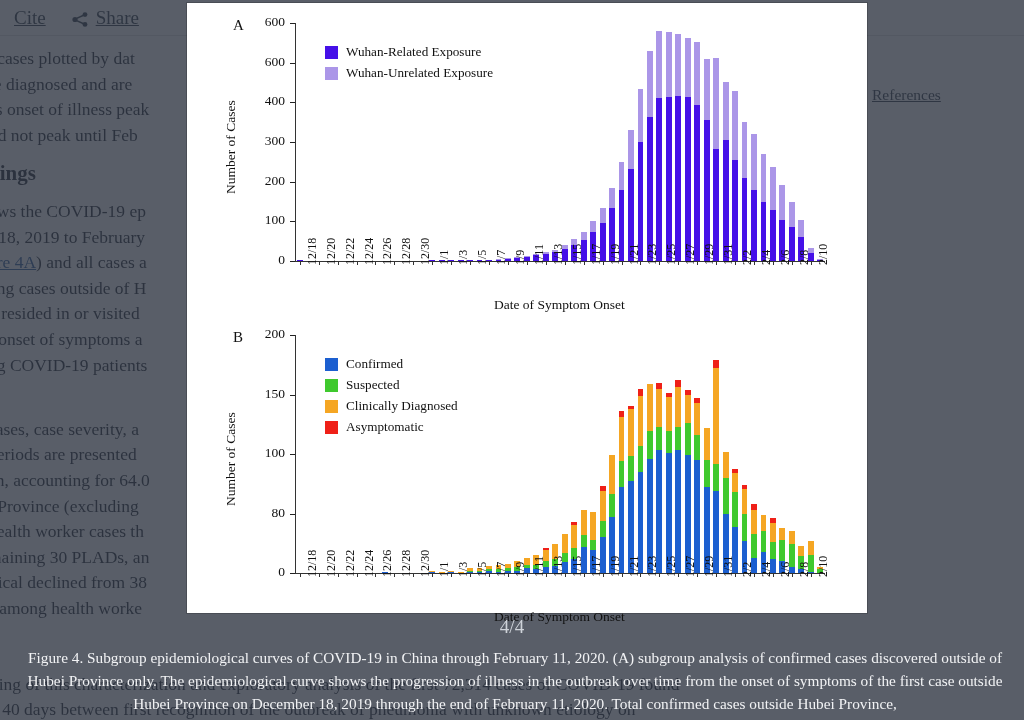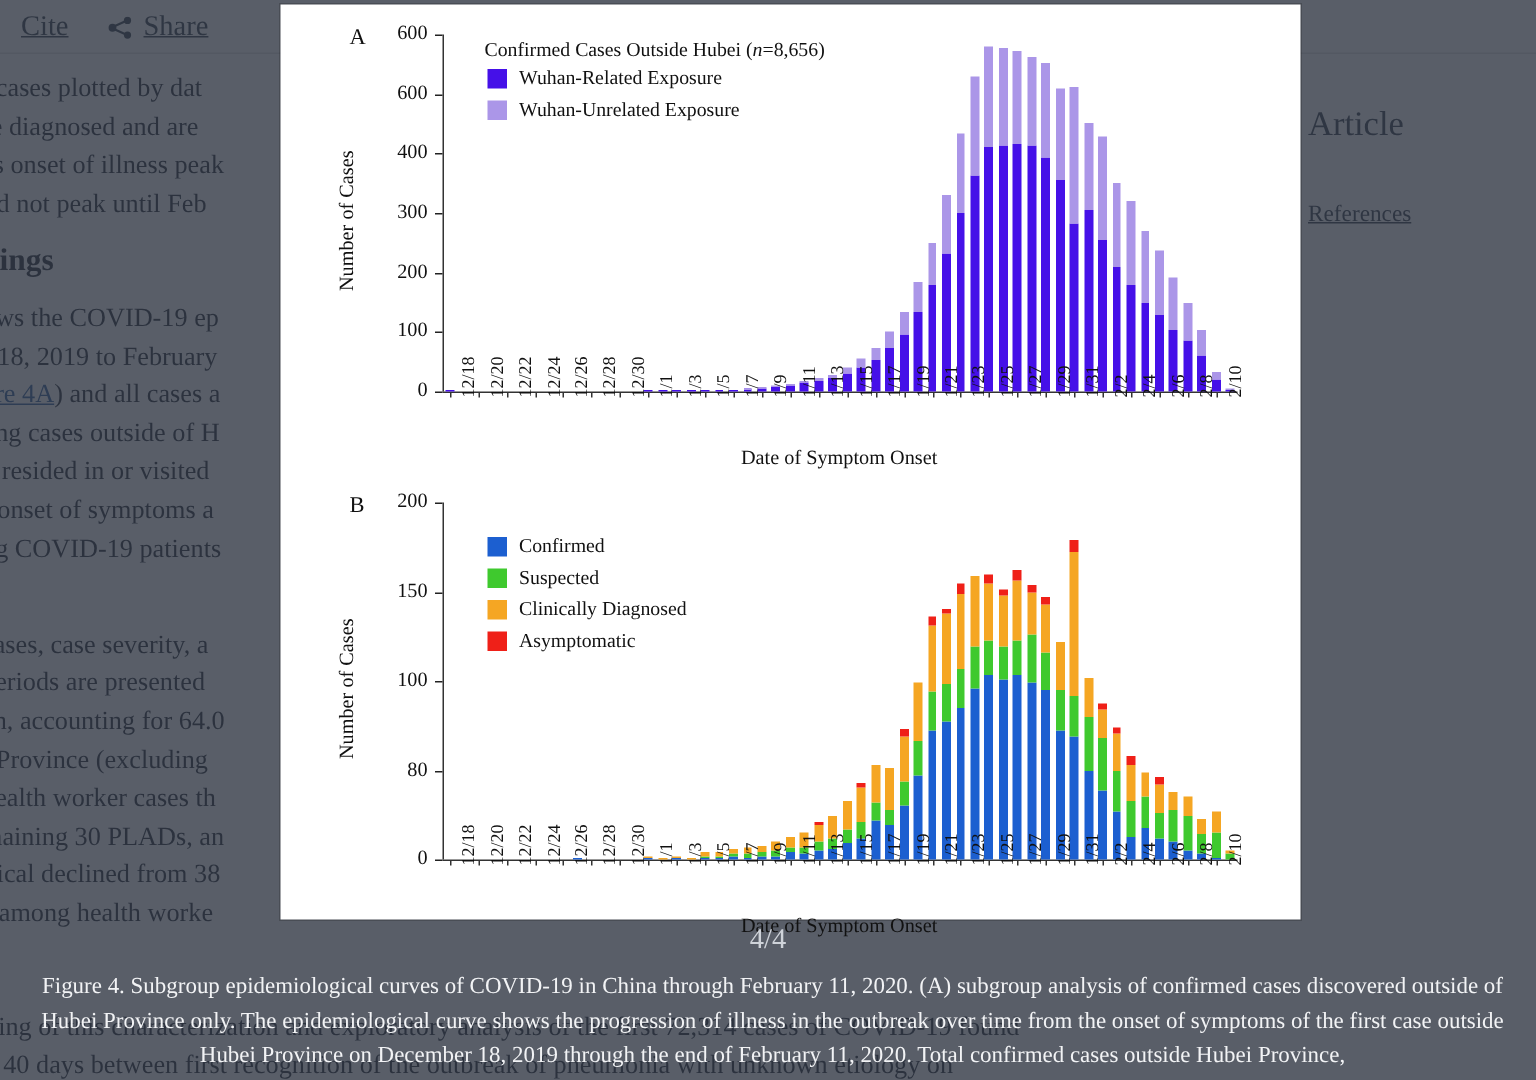"Confirmed Cases Outside Hubei (n=8,656)" div.leg-title { html: <div><span>Confirmed Cases Outside Hubei (</span><i>n</i><span>=8,656)</span></div> -> none }
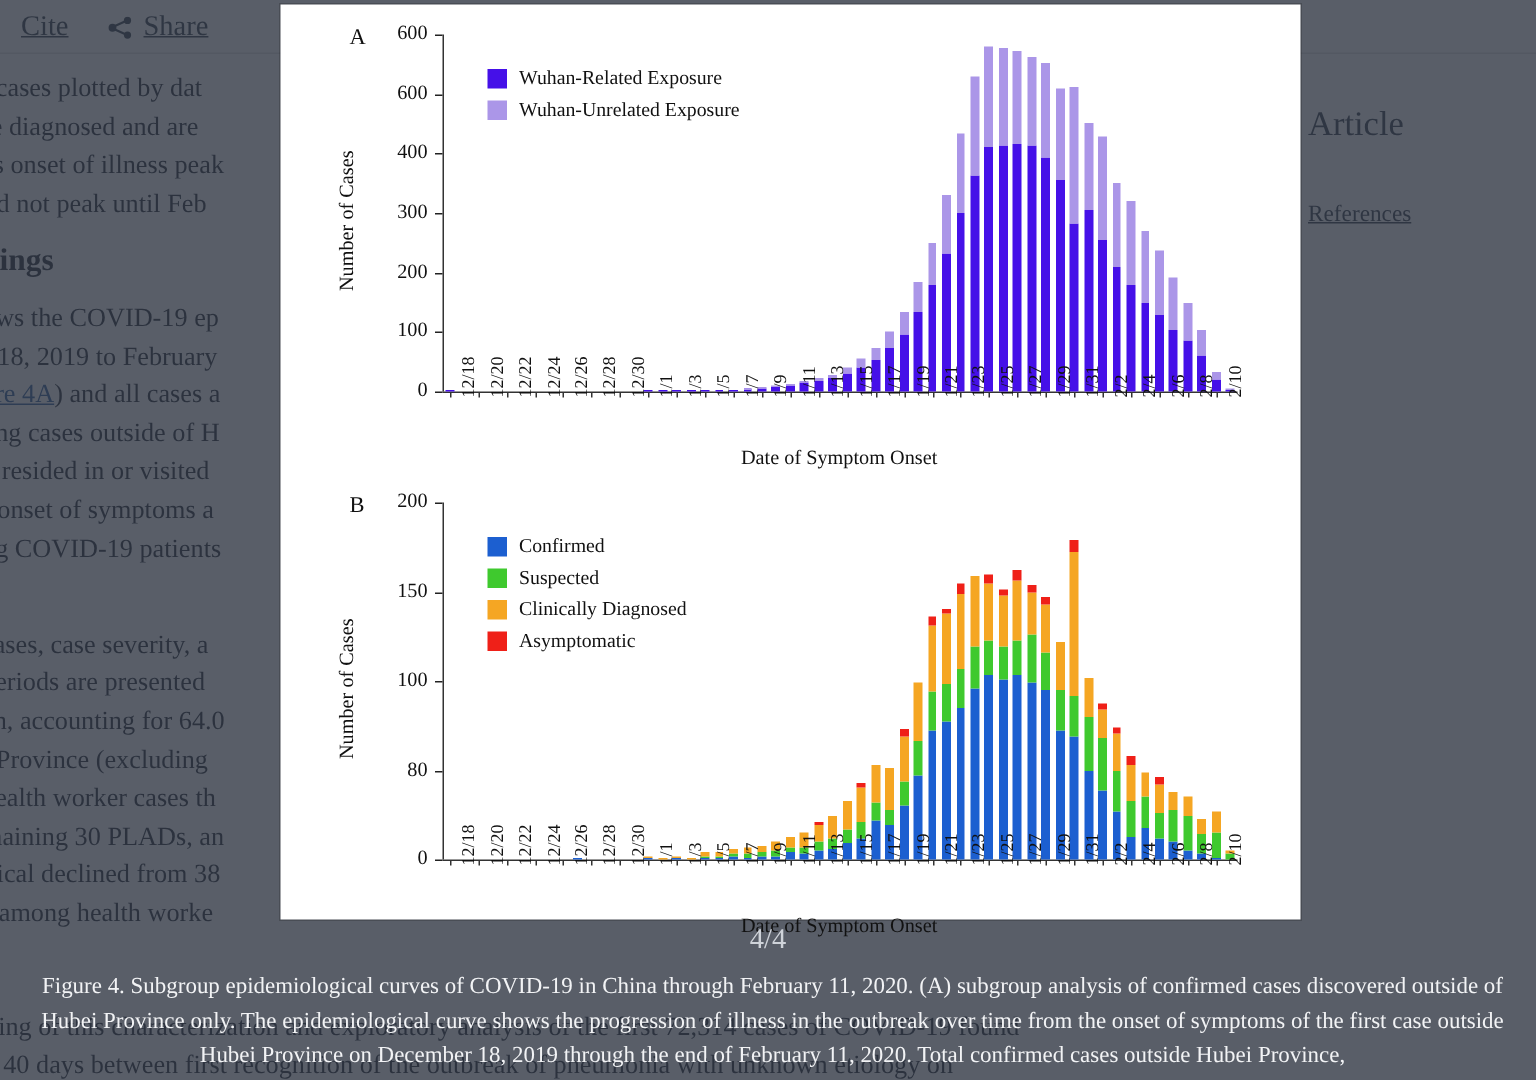"Article" div.toc-title { html: <div>Article</div> -> none }
